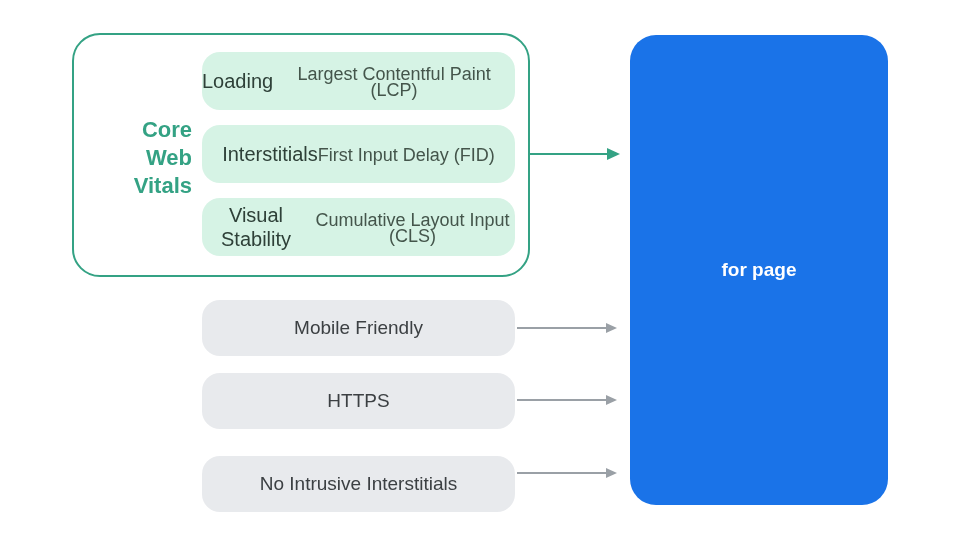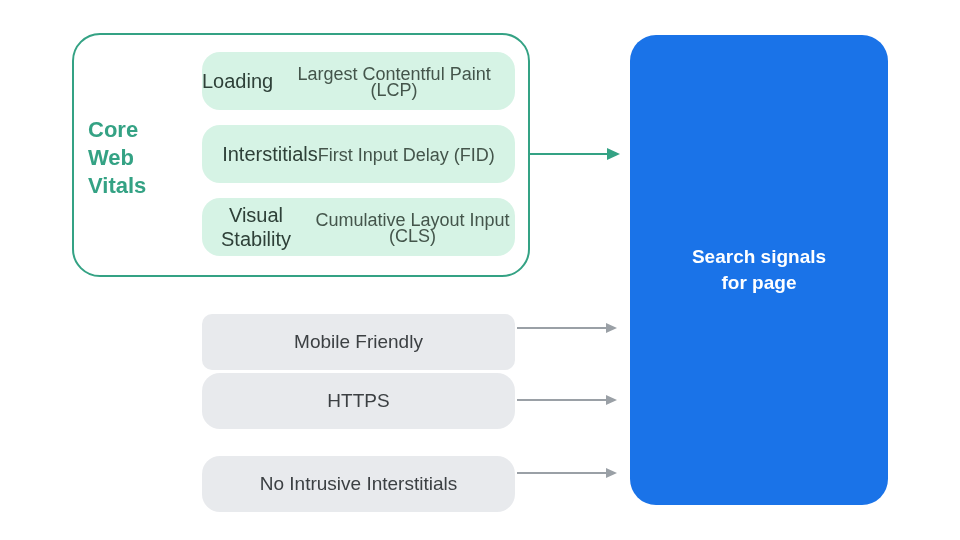"Core" .cwv-label { text-align: left -> right }
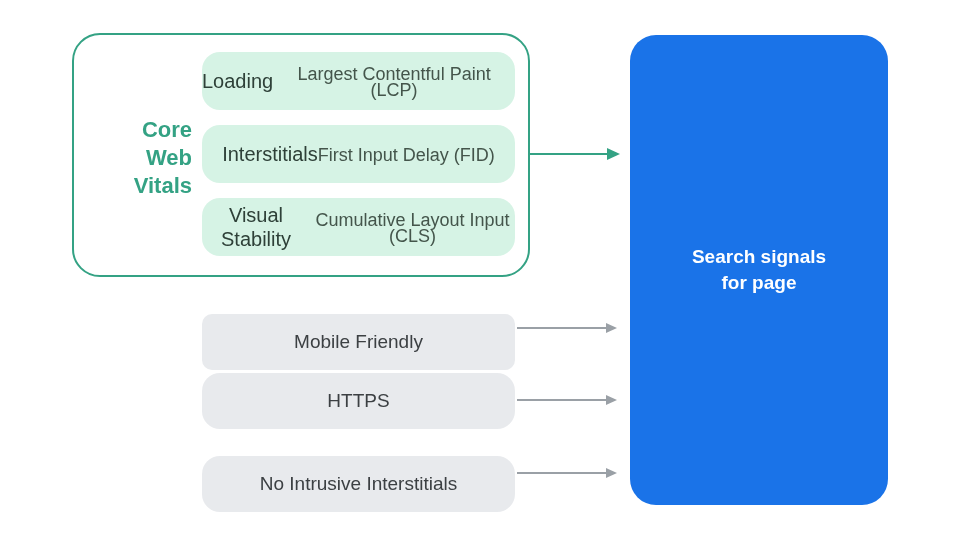"Search signals" span { html: <span>Search signals</span> -> none }
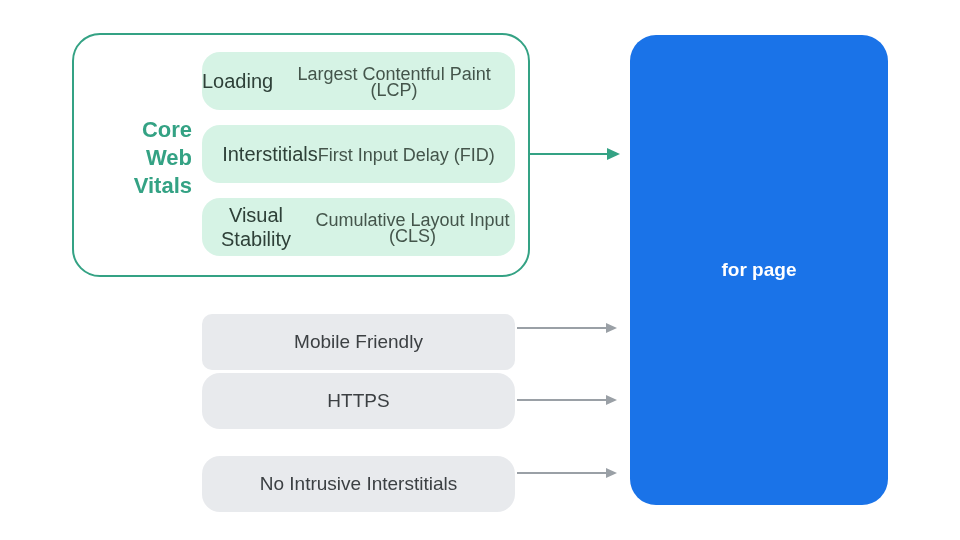"Mobile Friendly" .signal-box.sb0 { border-radius: 10px -> none; top: 314px -> 300px }
